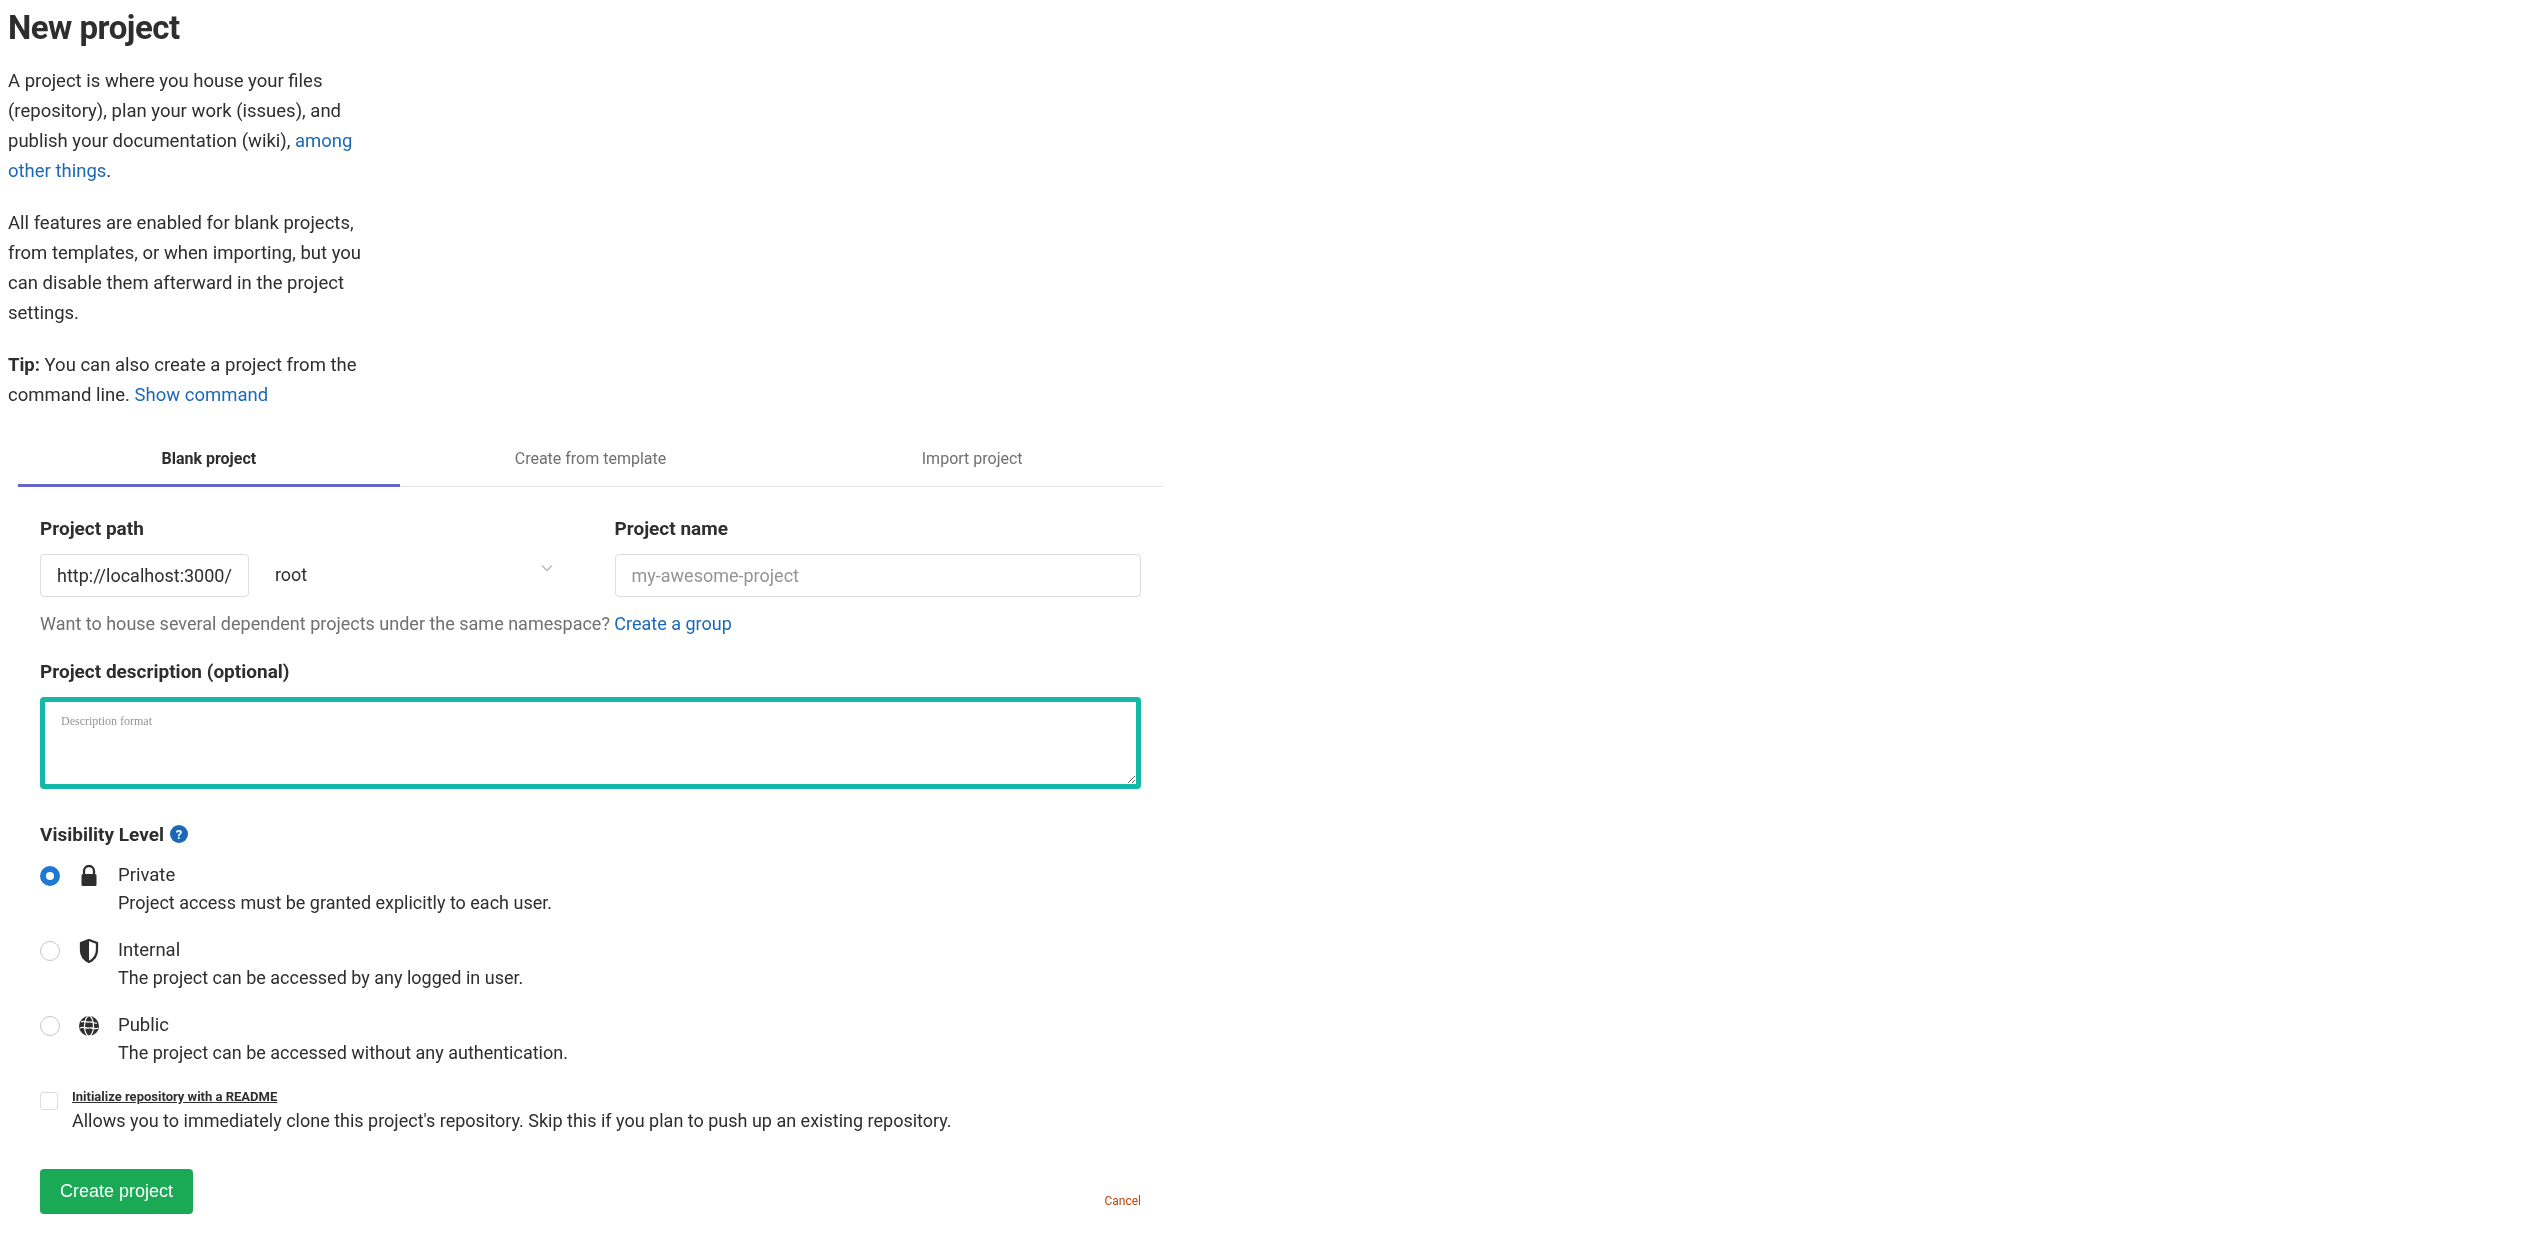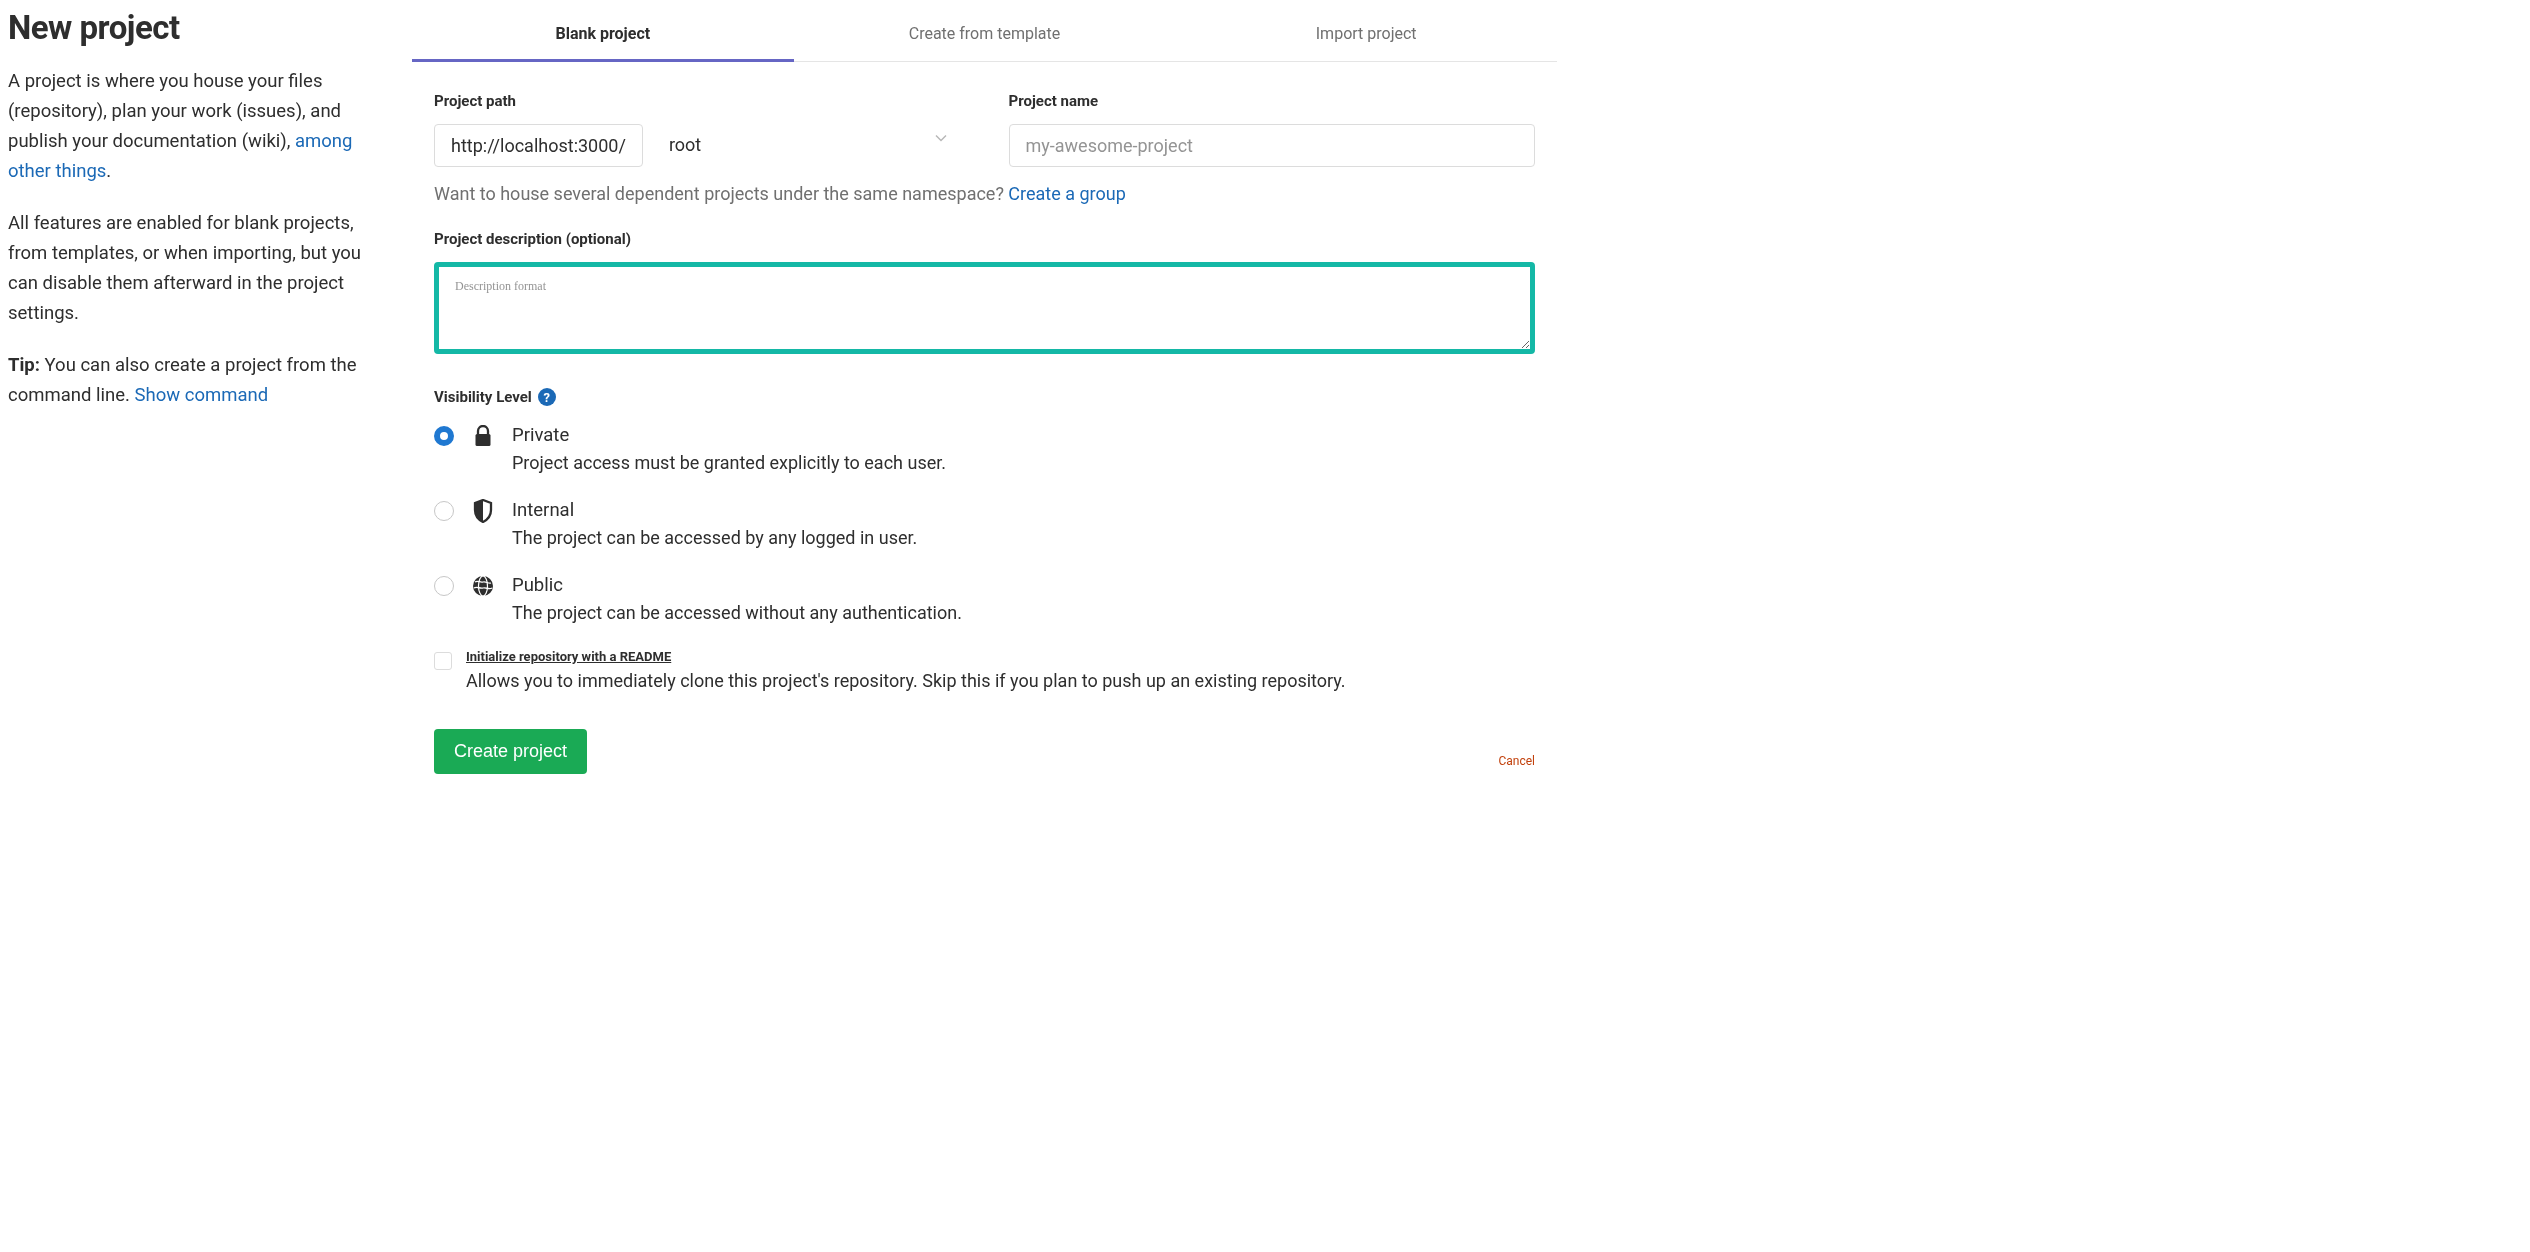"New project" .container { flex-direction: none -> column }
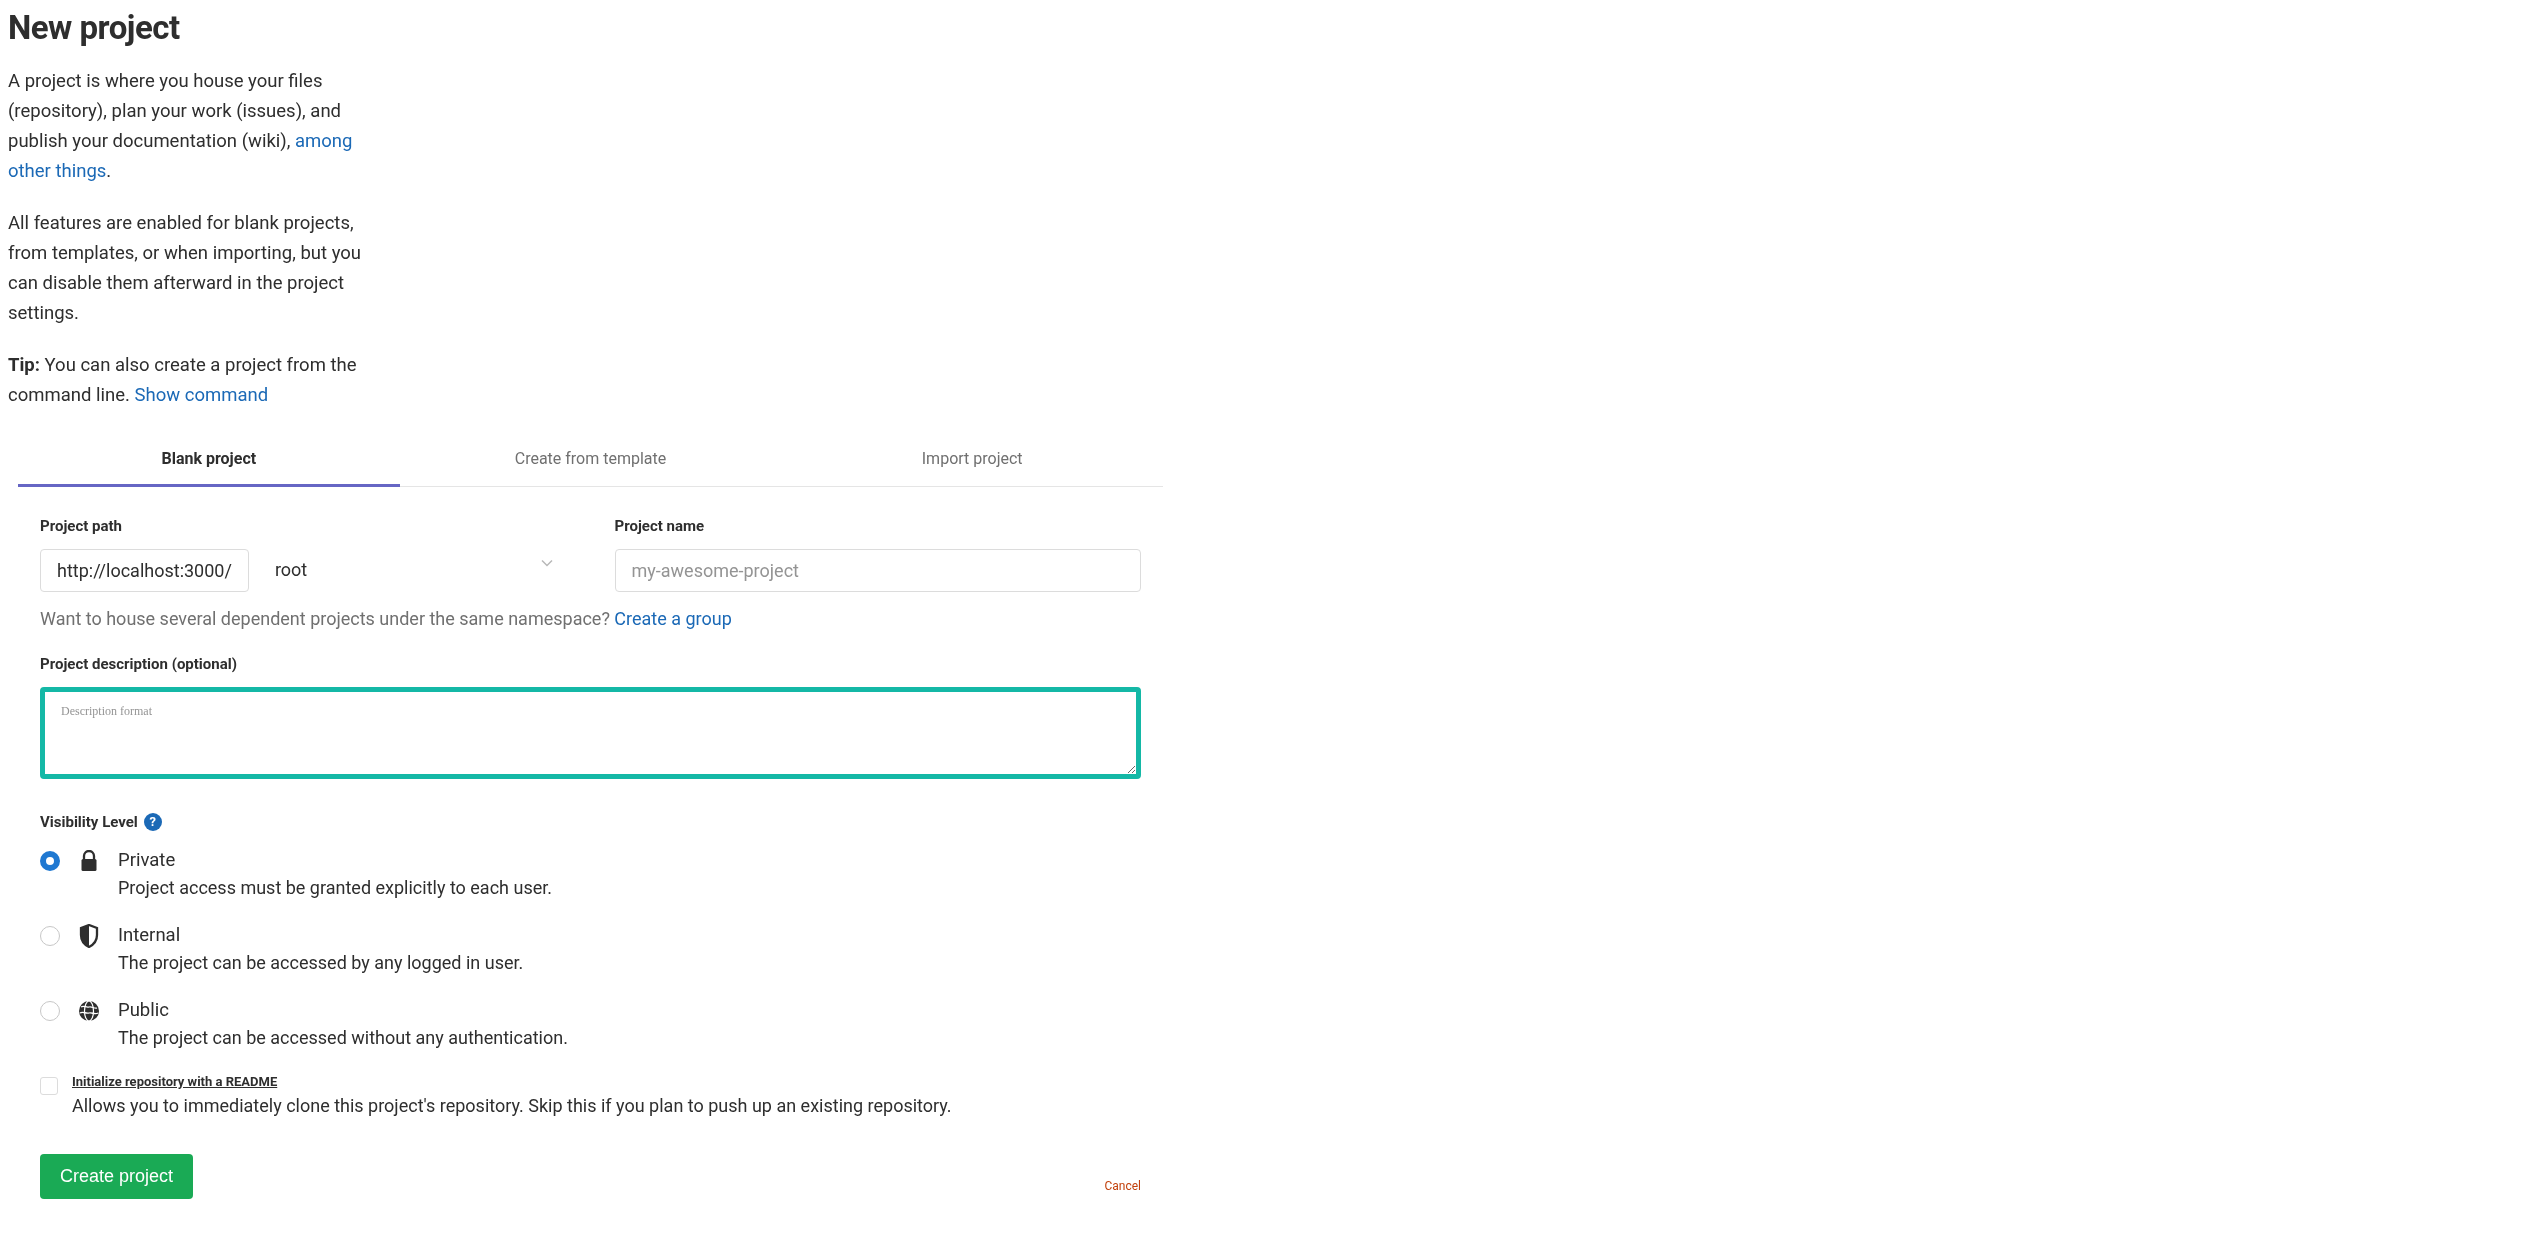"Project path" .form-label { font-size: 15px -> 19px }
